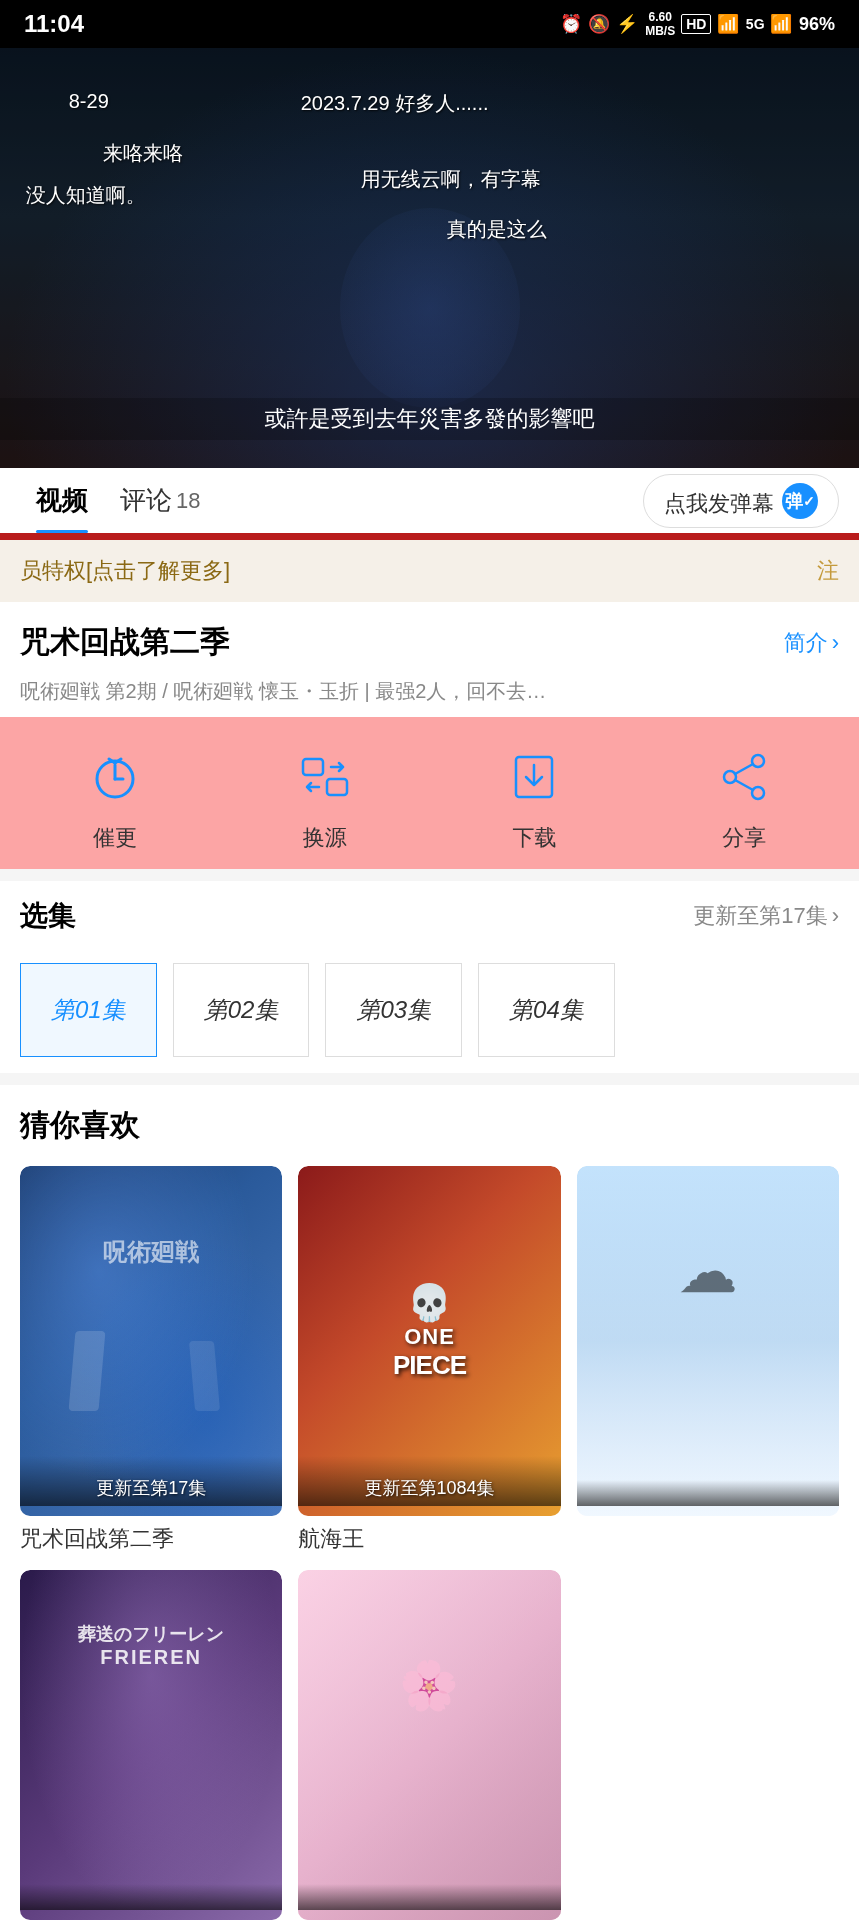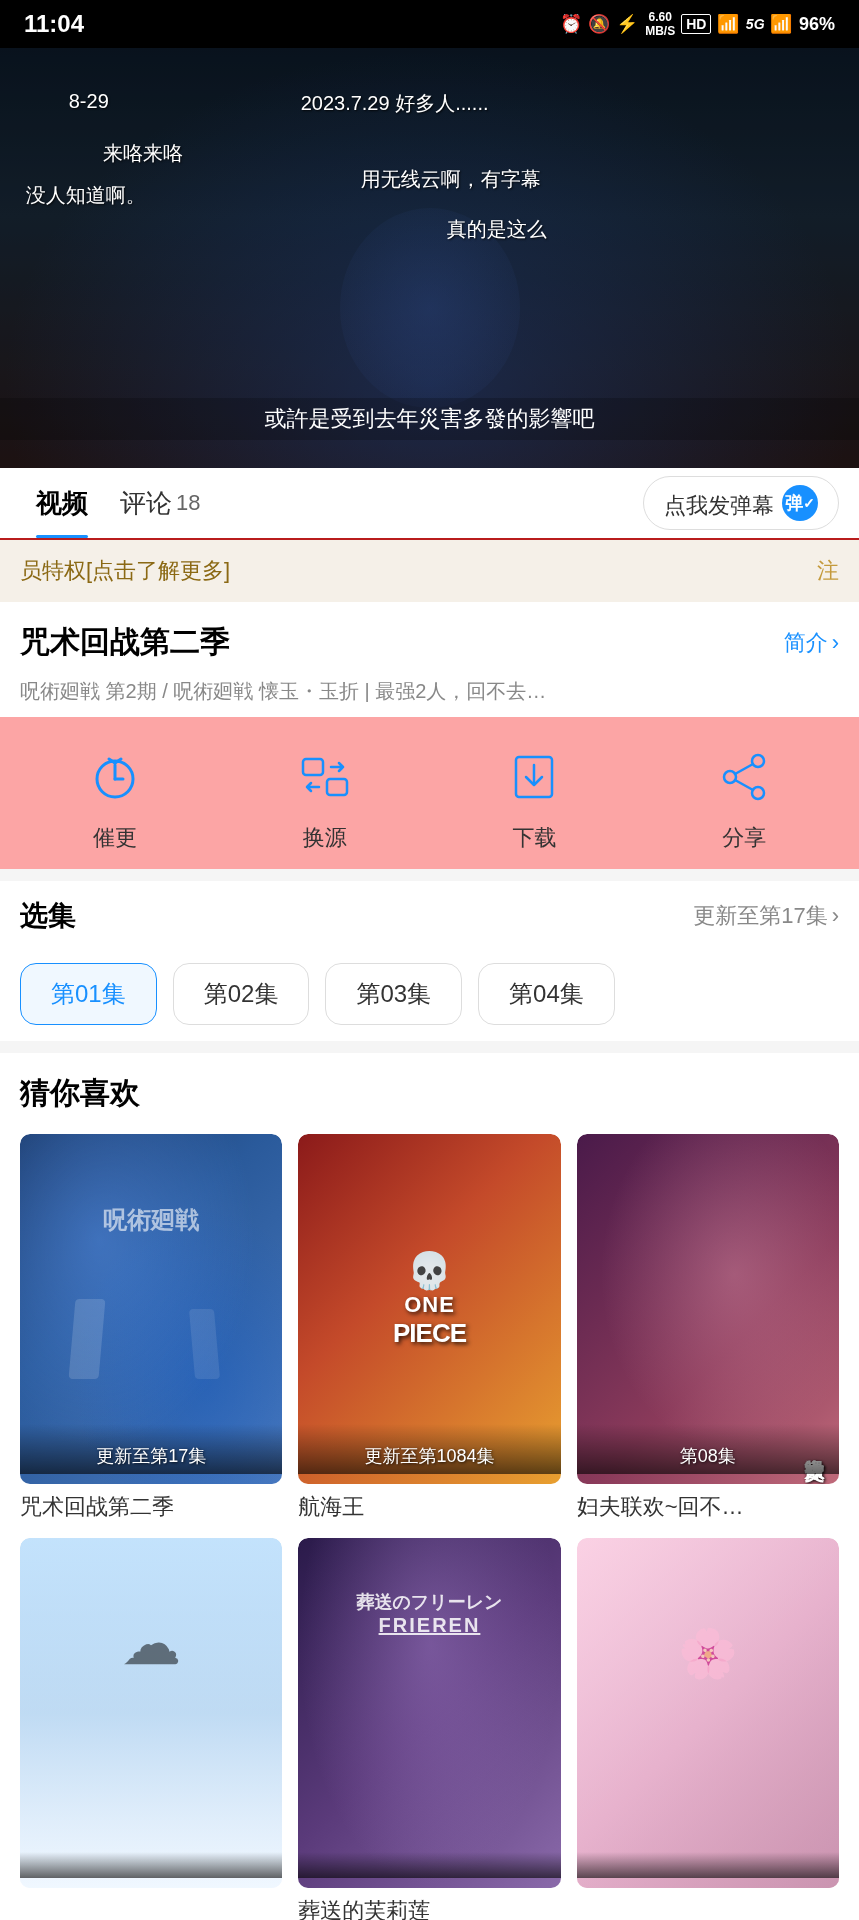"5G" span { font-style: italic -> none }
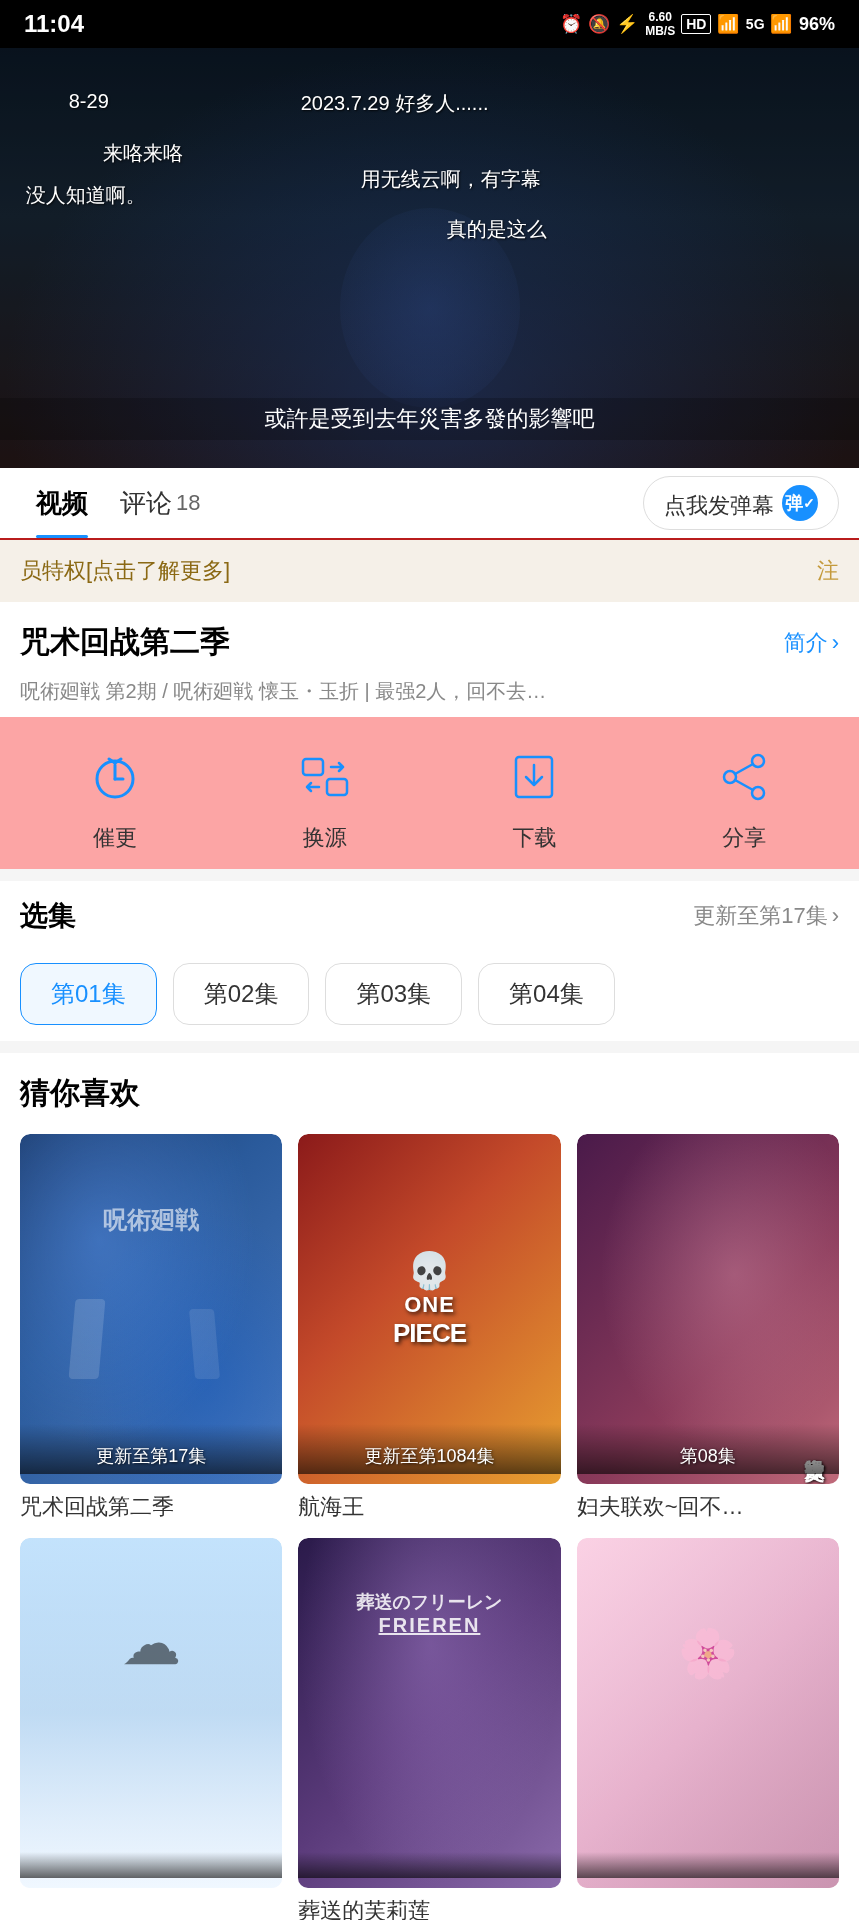"视频" .tab-bar { border-bottom: 2px solid #b91c1c -> 7px solid #b91c1c }
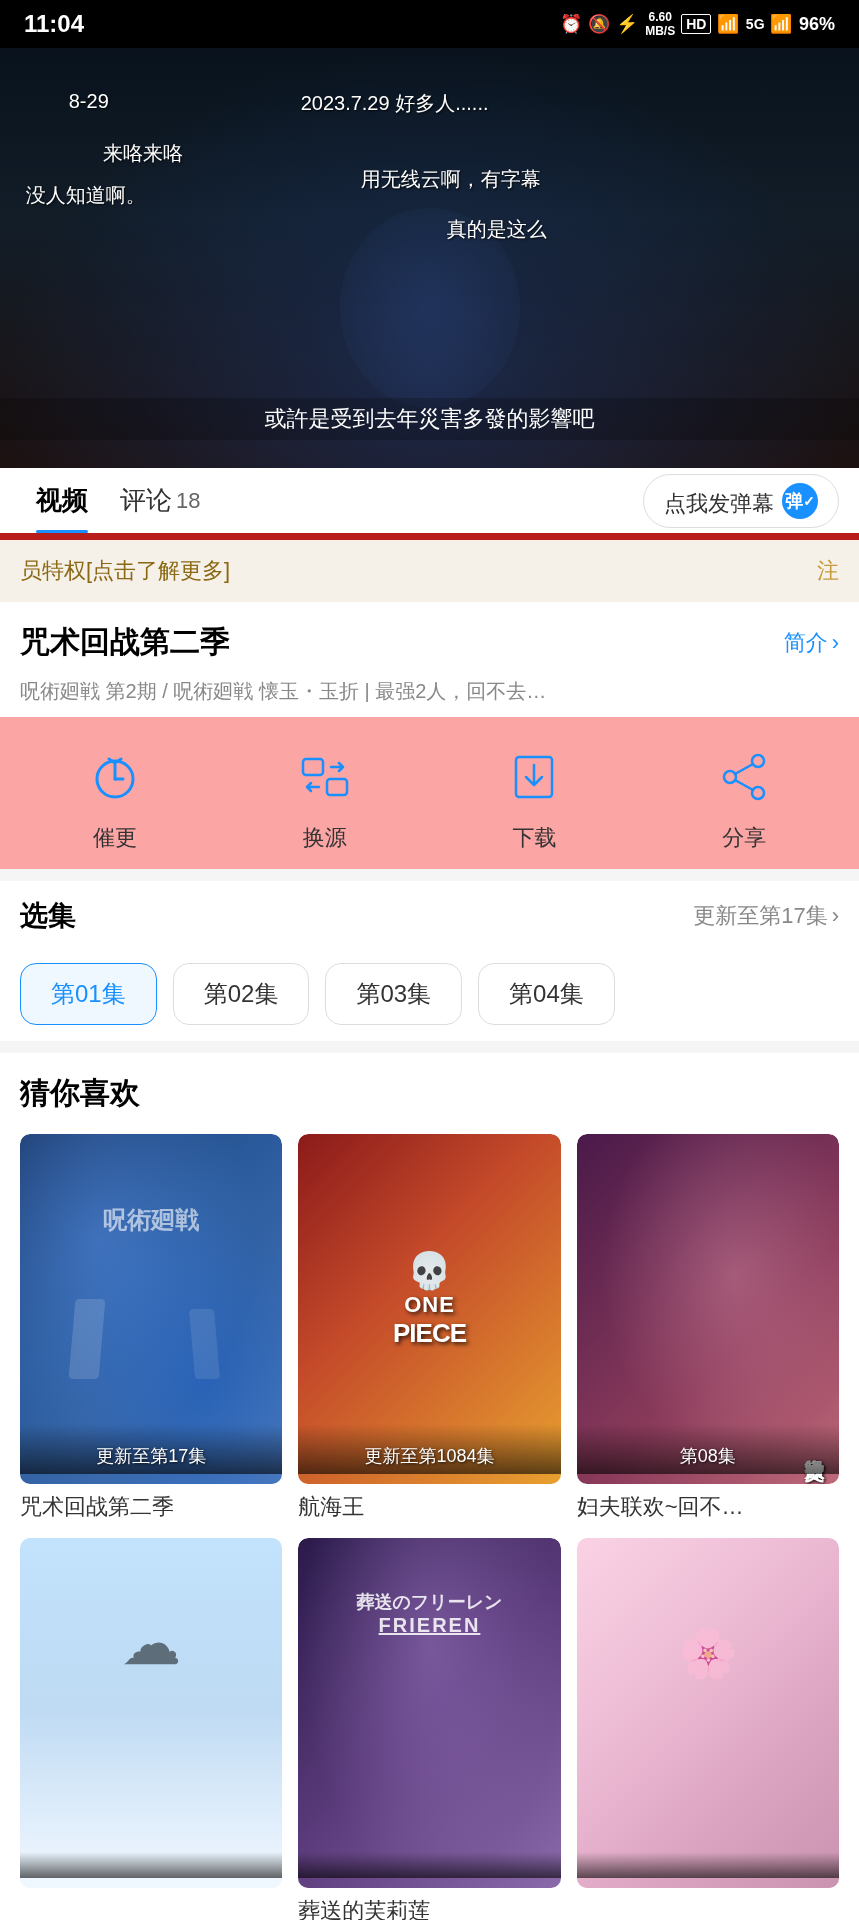"第01集" .episode-btn { border-radius: 16px -> 0; font-style: none -> italic; padding: 14px 30px -> 30px 30px }
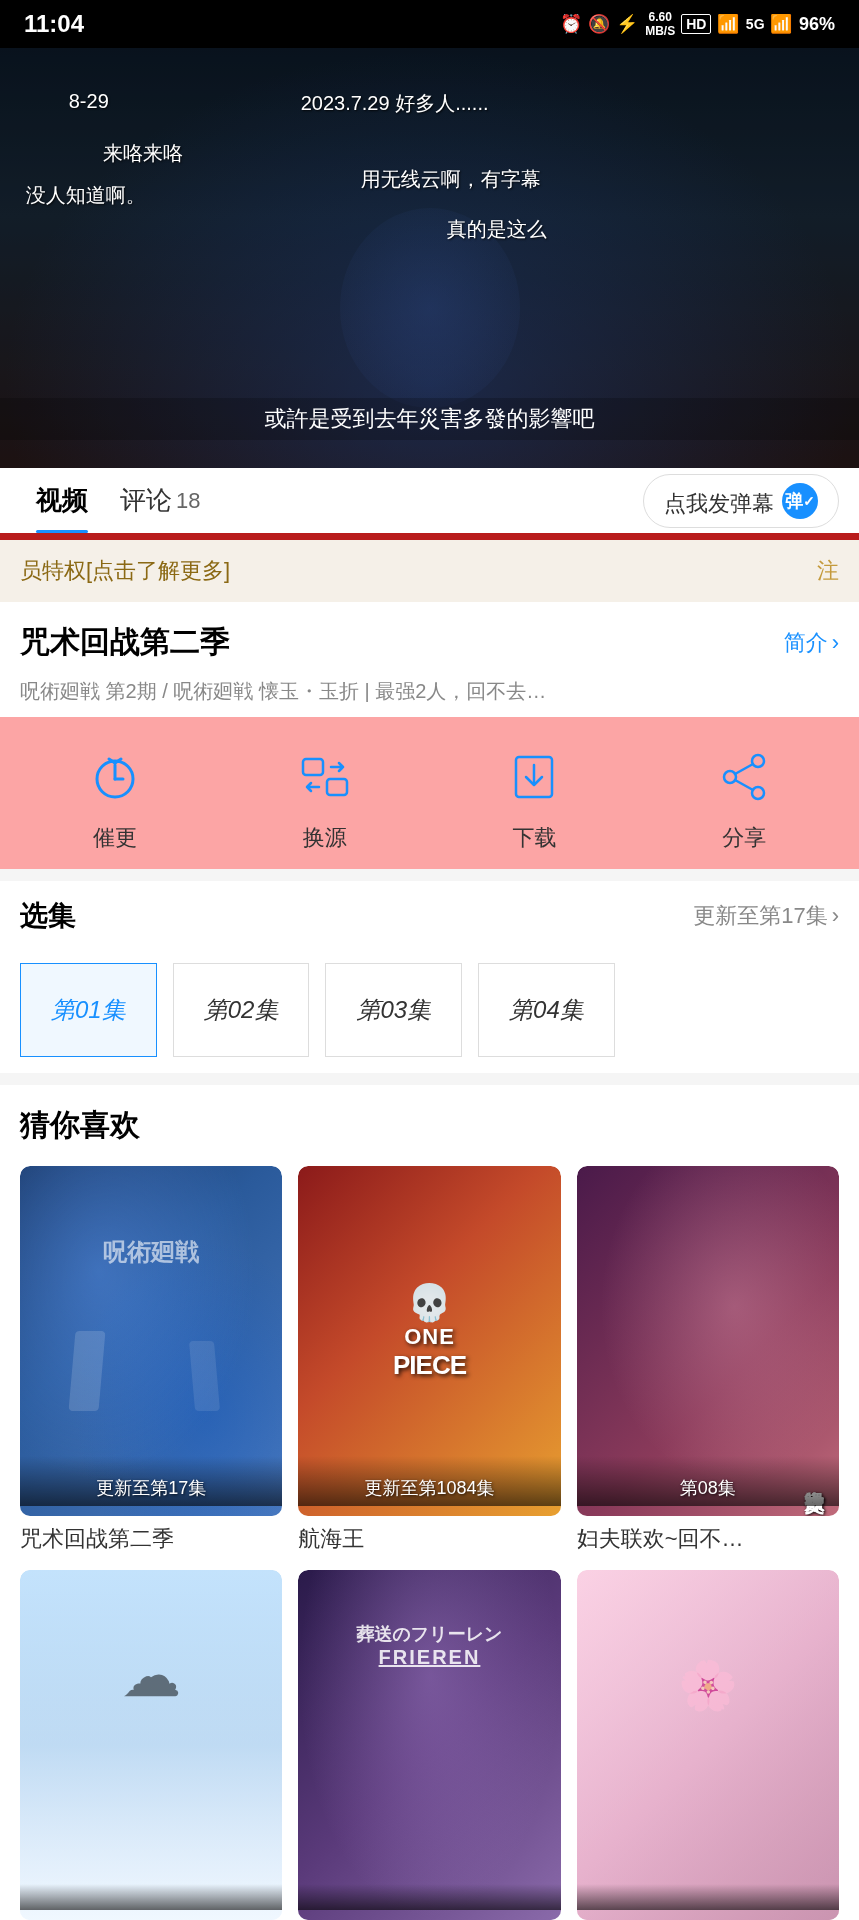"第08集" div.recommend-card { html: <div> <div> <div></div> <div>大帰交歓</div> <div>第08集</div> </div> <div>妇夫联欢~回不…</div> </div> -> none }
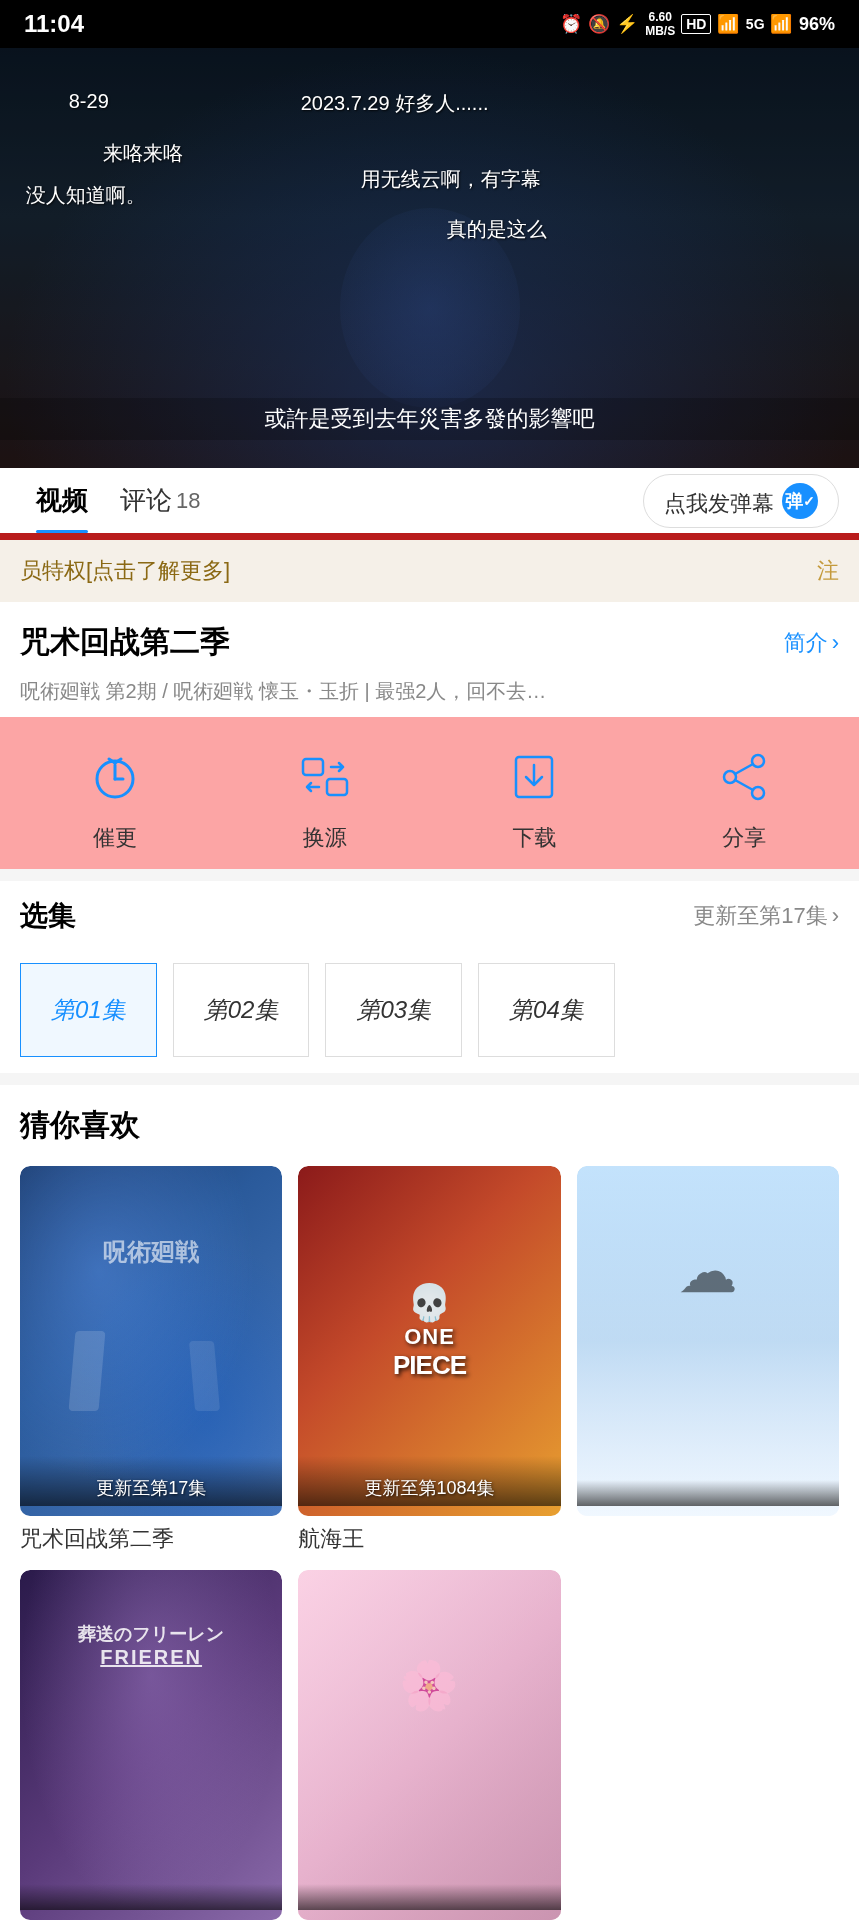"FRIEREN" span { text-decoration: underline -> none }
